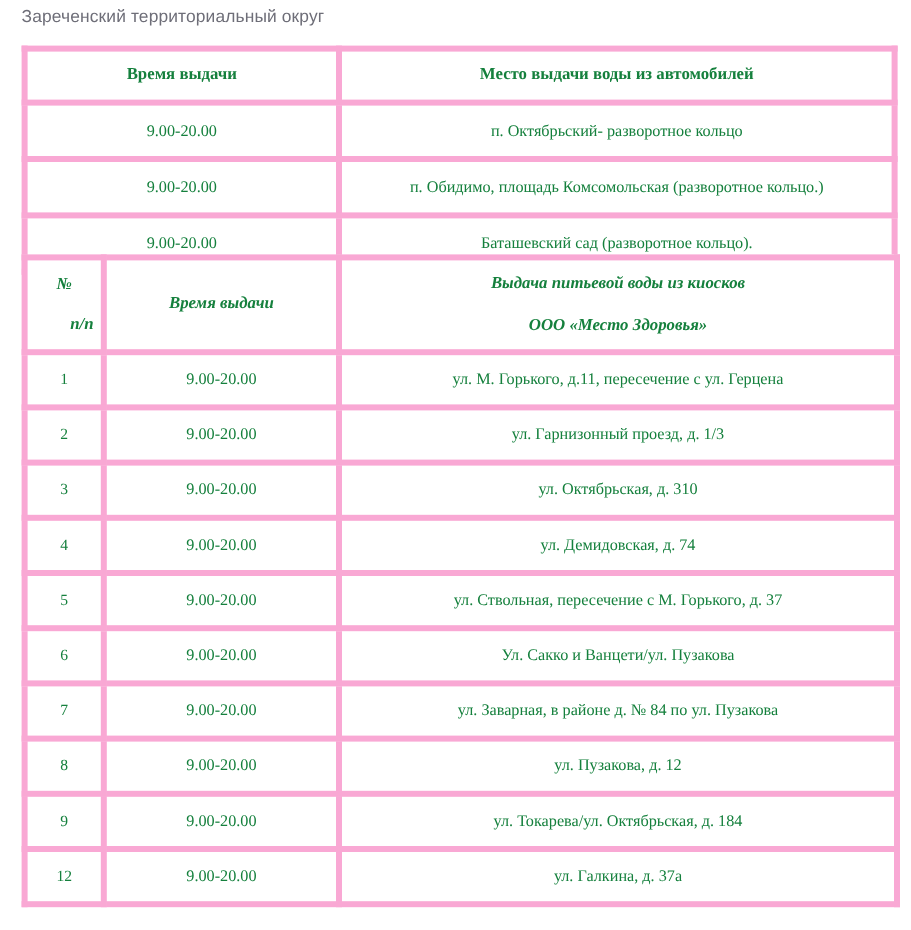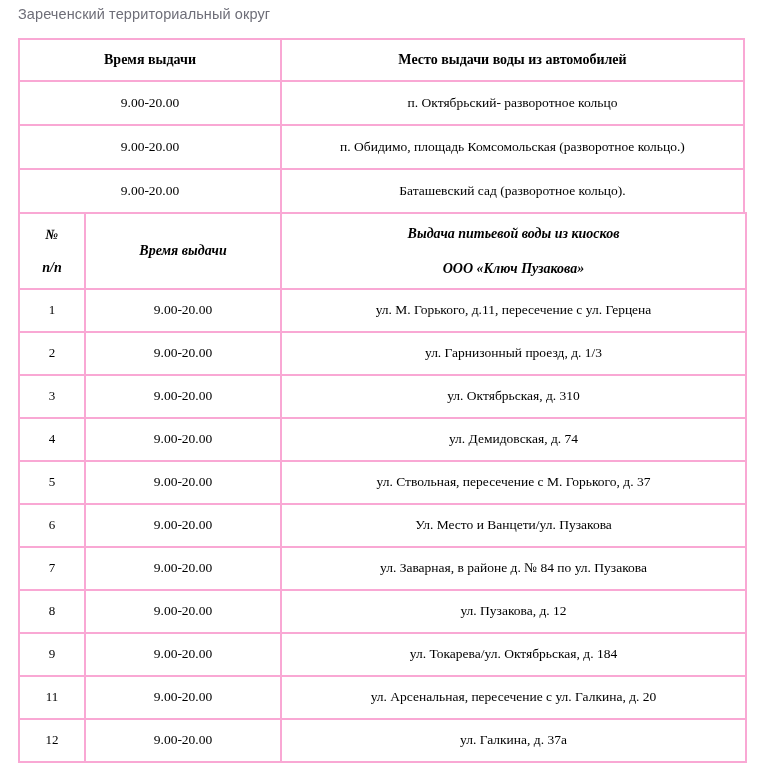"Время выдачи" table.doc-table td, table.doc-table th { border: 2px solid #f9a8d4 -> 5px solid #f9a8d4; color: #000000 -> #15803d }
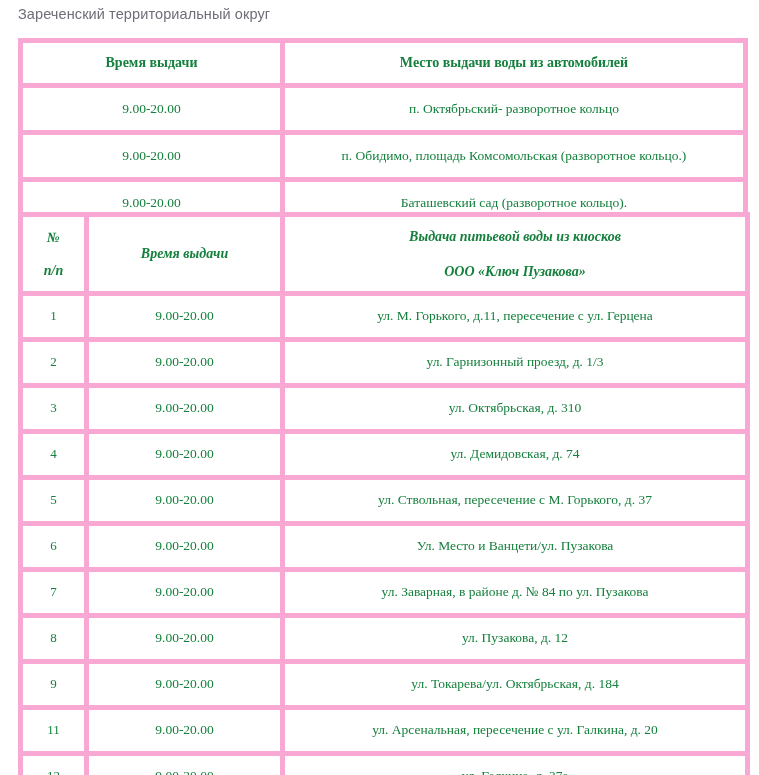"п/п" #table-kiosks thead th.num-head .hdr-line-2 { text-align: none -> right }
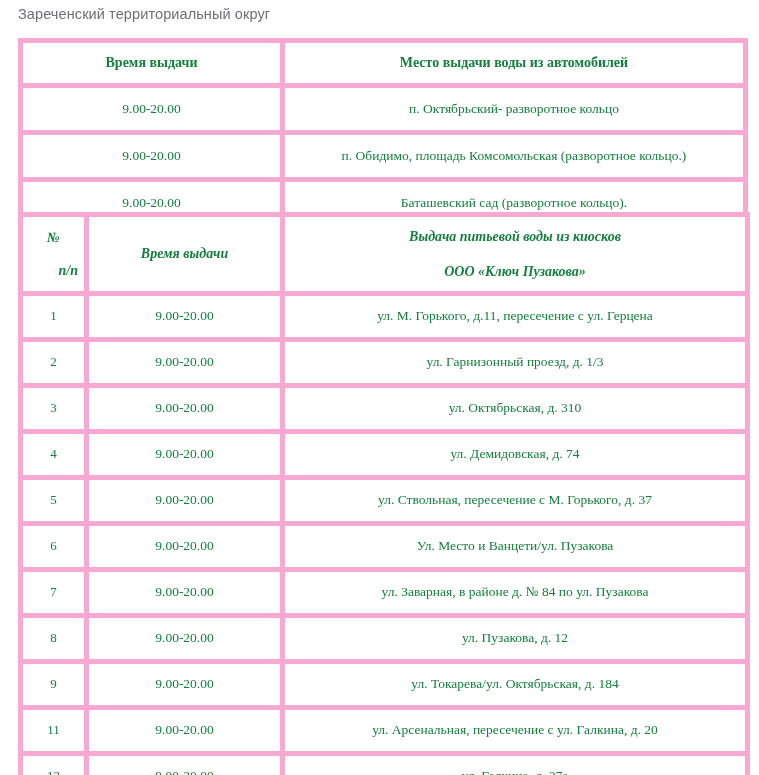"ООО «Ключ Пузакова»" span.hdr-line-2 { text: Ключ Пузакова -> Место Здоровья }
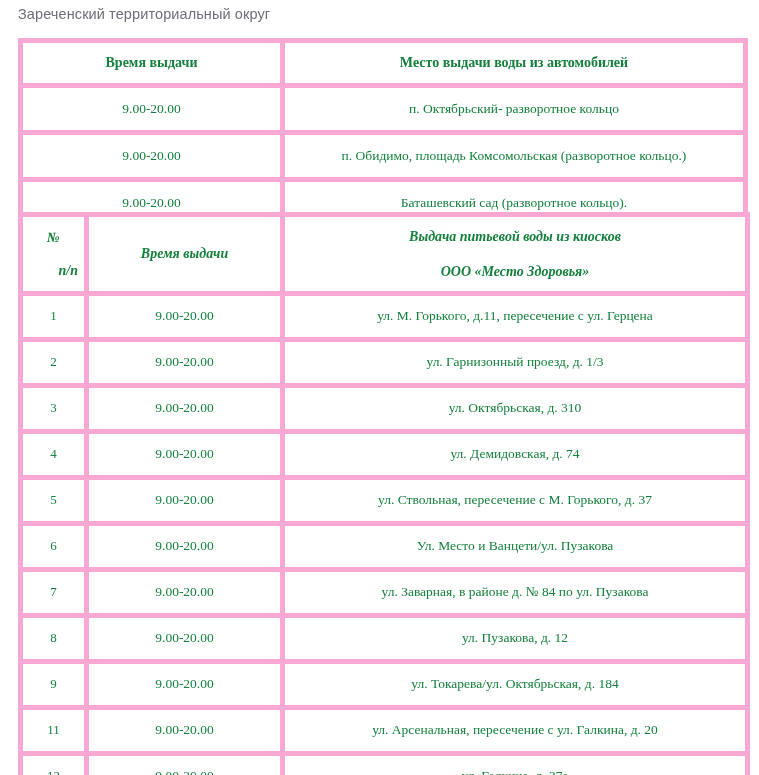"Ул. Место и Ванцети/ул. Пузакова" td.place-cell { text: Место -> Сакко }
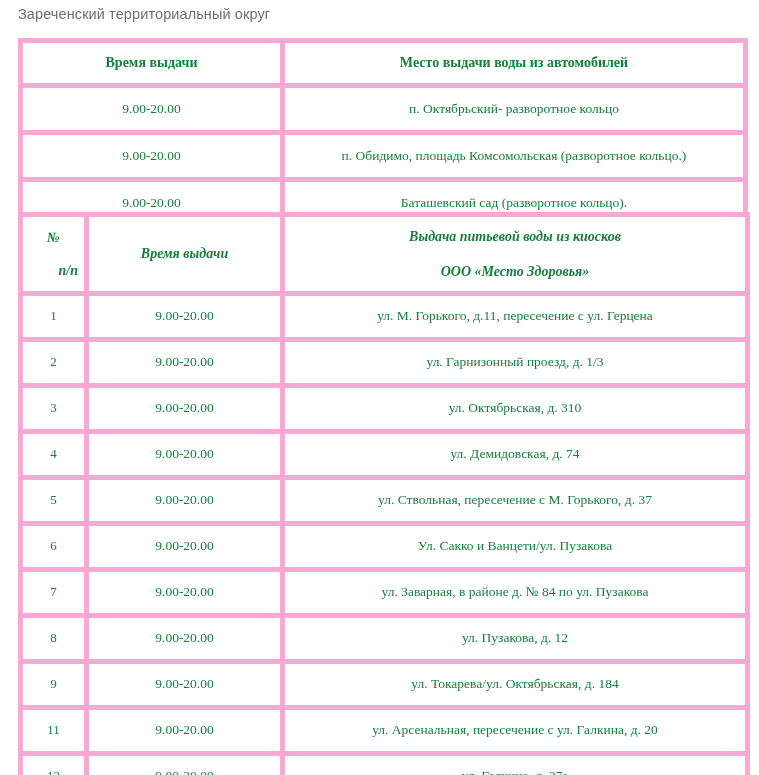"11" tr { html: <tr> <td>11</td> <td>9.00-20.00</td> <td>ул. Арсенальная, пересечение с ул. Галкина, д. 20</td> </tr> -> none }
